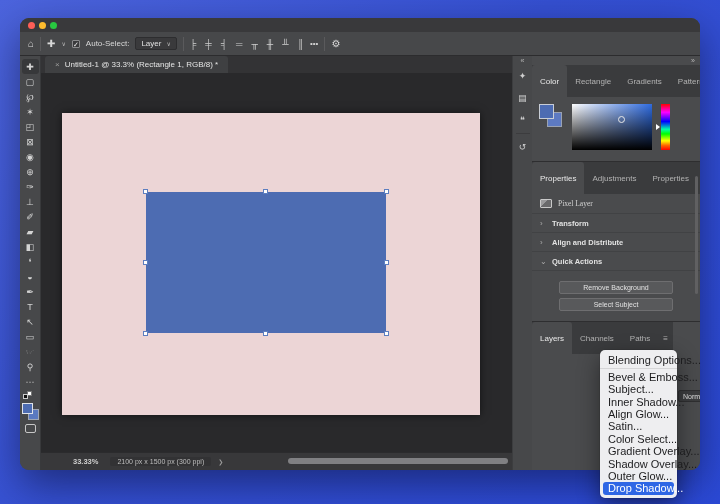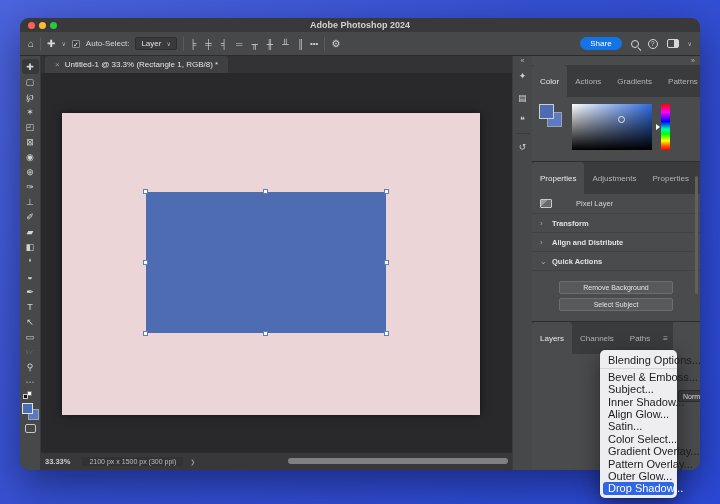"Adobe Photoshop 2024" div.win-title { html: <div>Adobe Photoshop 2024</div> -> none }
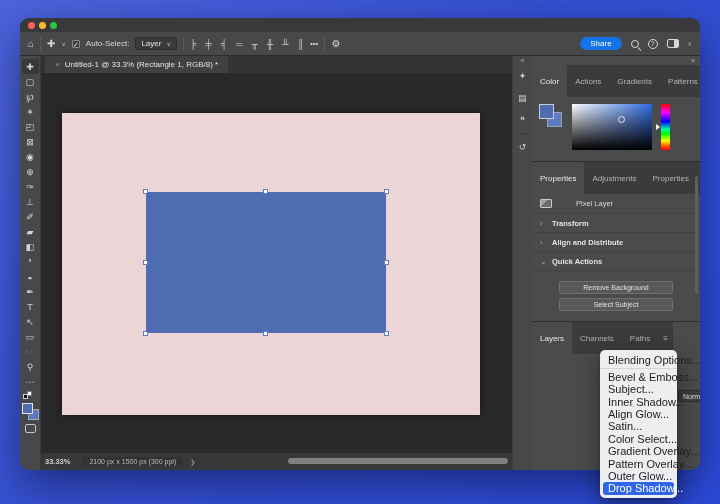"Share" div.right-cluster { html: <div> <span>Share</span> <span></span> <span>?</span> <span></span> <span>∨</span> </div> -> none }
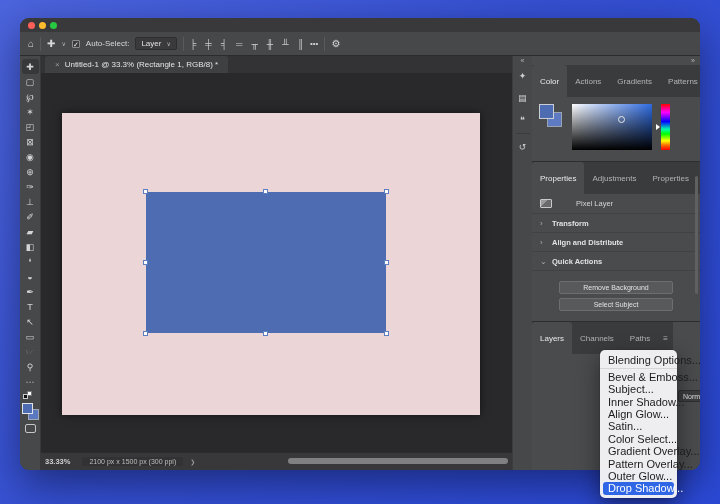"Actions" span.ptab { text: Actions -> Rectangle }
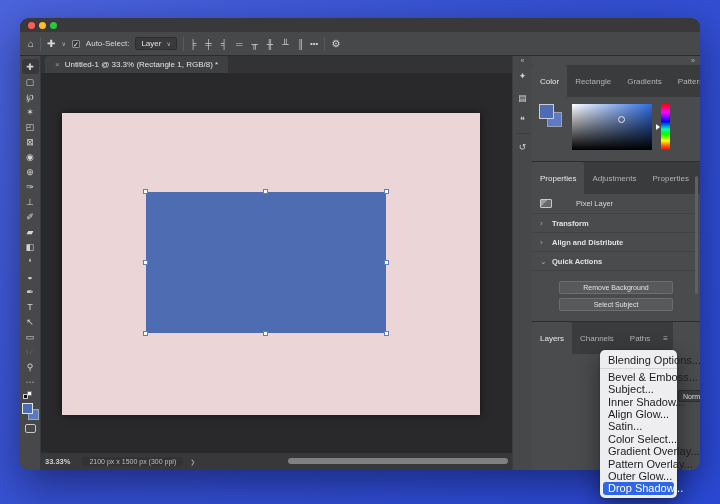"Pixel Layer" .chiprow { font-family: none -> Liberation Serif, serif; gap: 24px -> 6px }
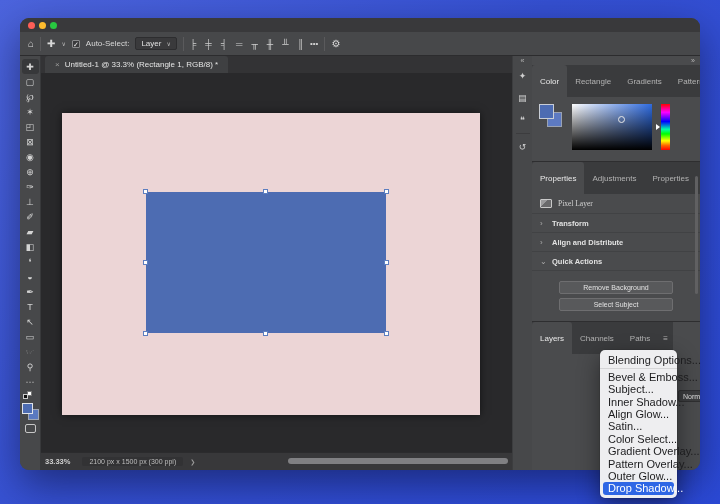"33.33%" .zoomlvl { margin-left: 4px -> 32px }
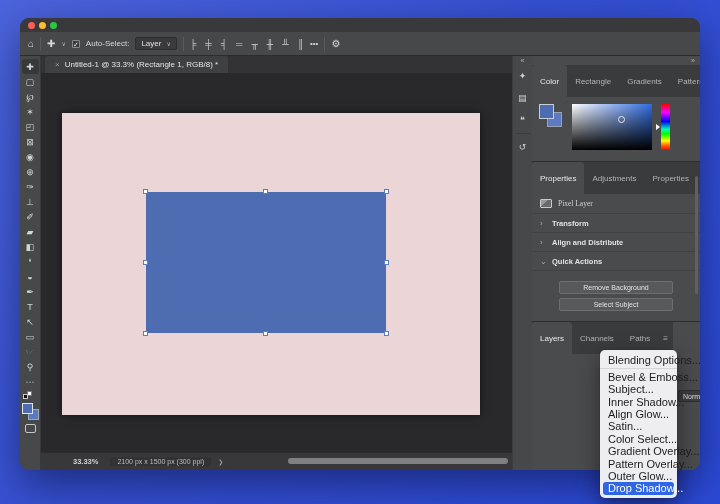"Pattern Overlay..." div.mi { text: Pattern -> Shadow }
